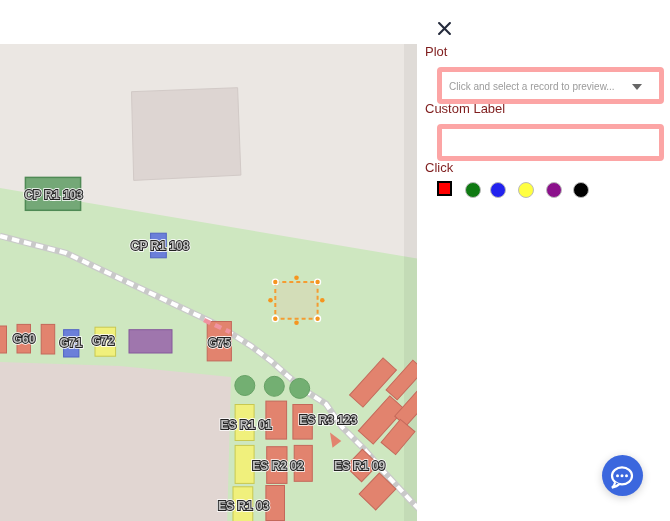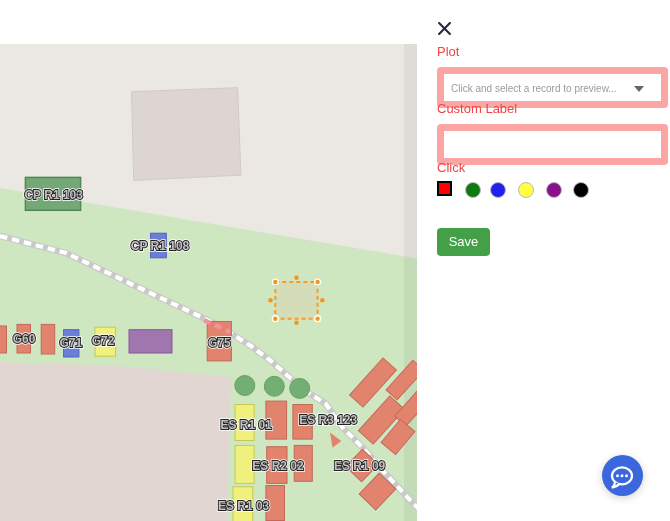"Plot" .lbl { color: #ef4444 -> #7f1d1d; left: 20px -> 8px }
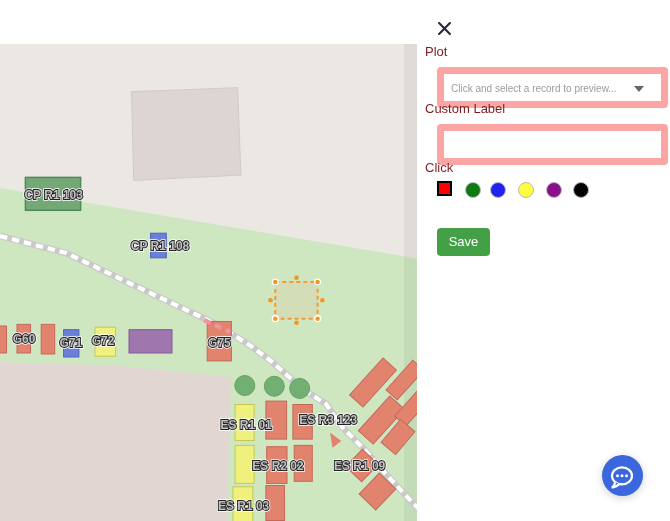"Click and select a record" .box { border: 7px solid #fca5a5 -> 5px solid #fca5a5 }
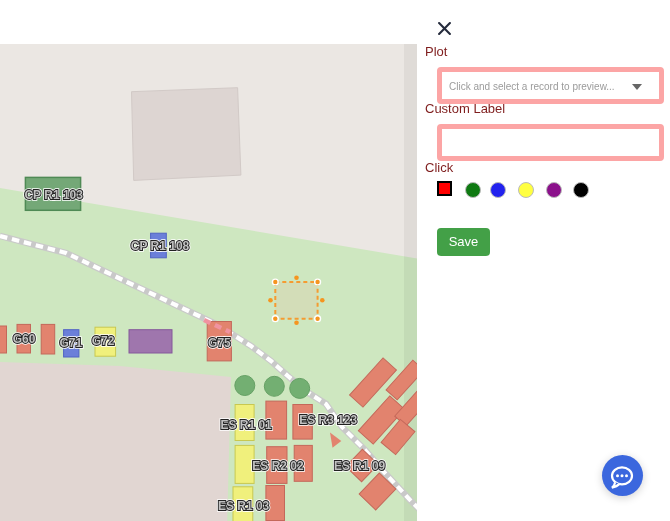"Save" div { html: <div>Save</div> -> none }
